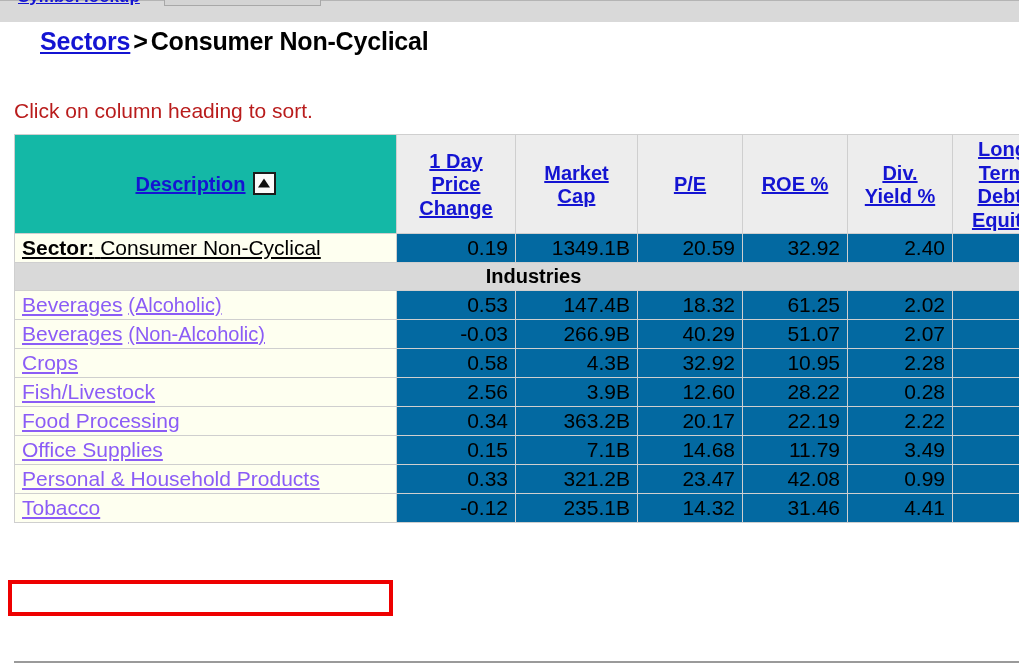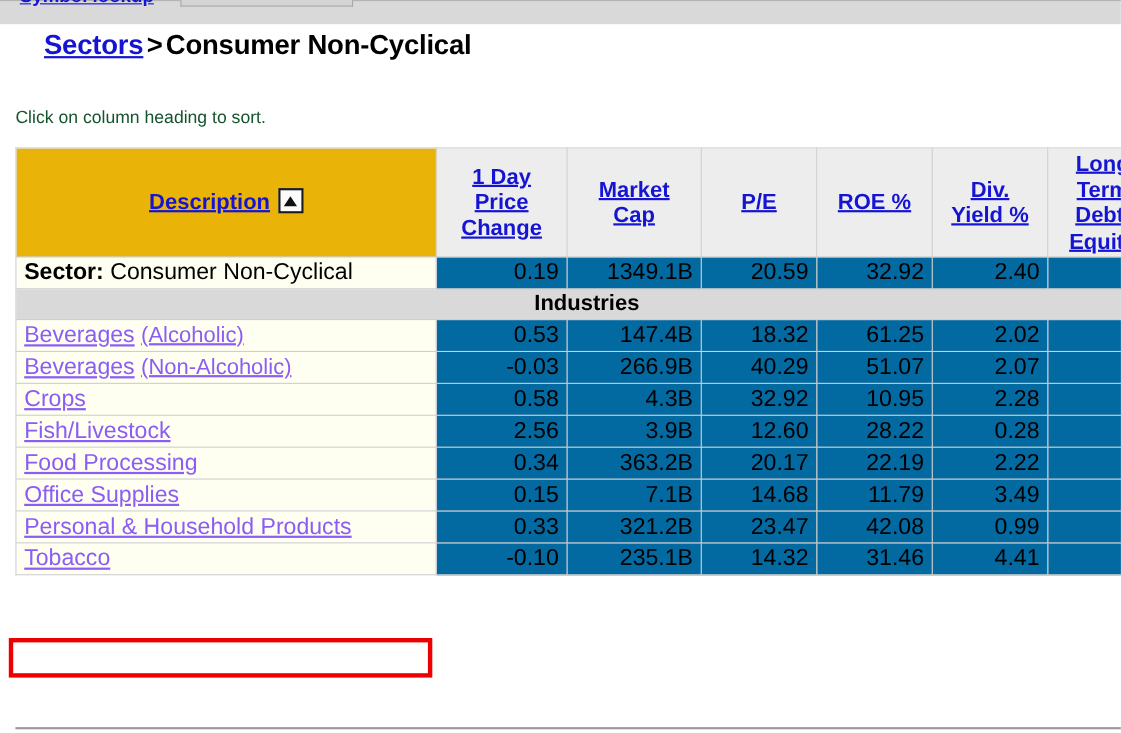"Click on column heading to" #sort-hint { color: #14532d -> #b91c1c; font-size: 16px -> 21px }
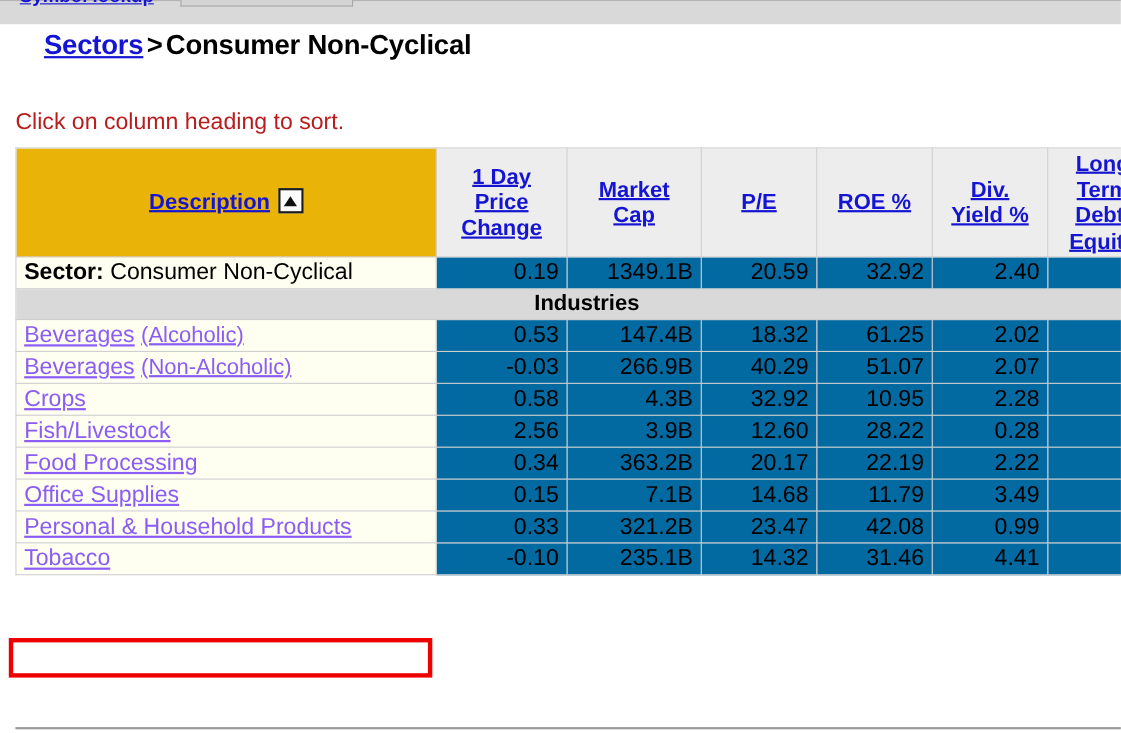"Description" thead th.sorted-col { background: #eab308 -> #14b8a6 }
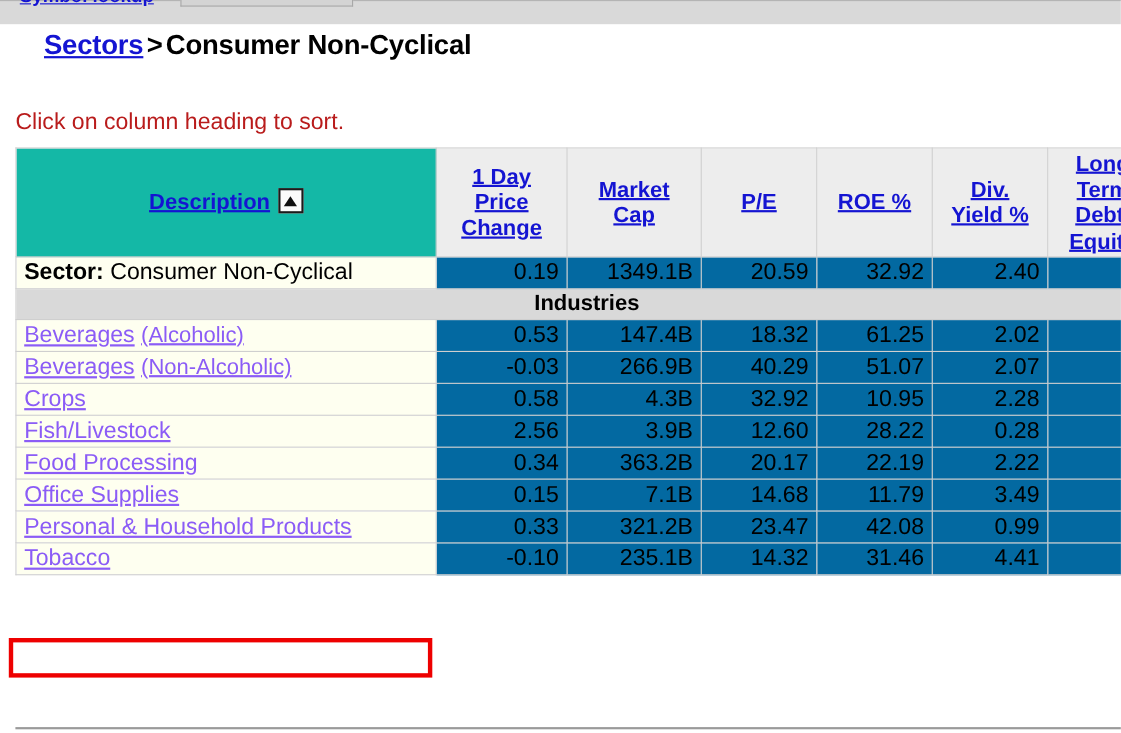"Sector: Consumer Non-Cyclical" tr.sector-row td.desc { text-decoration: none -> underline }
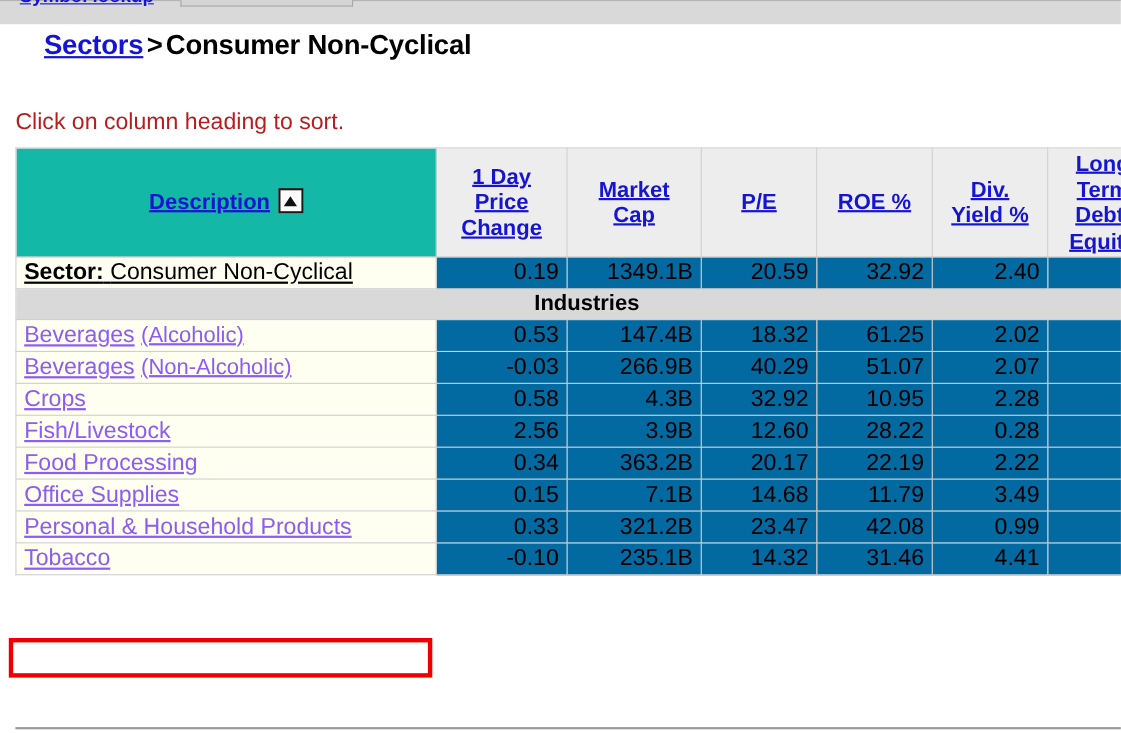"-0.10" td.num { text: -0.10 -> -0.12 }
